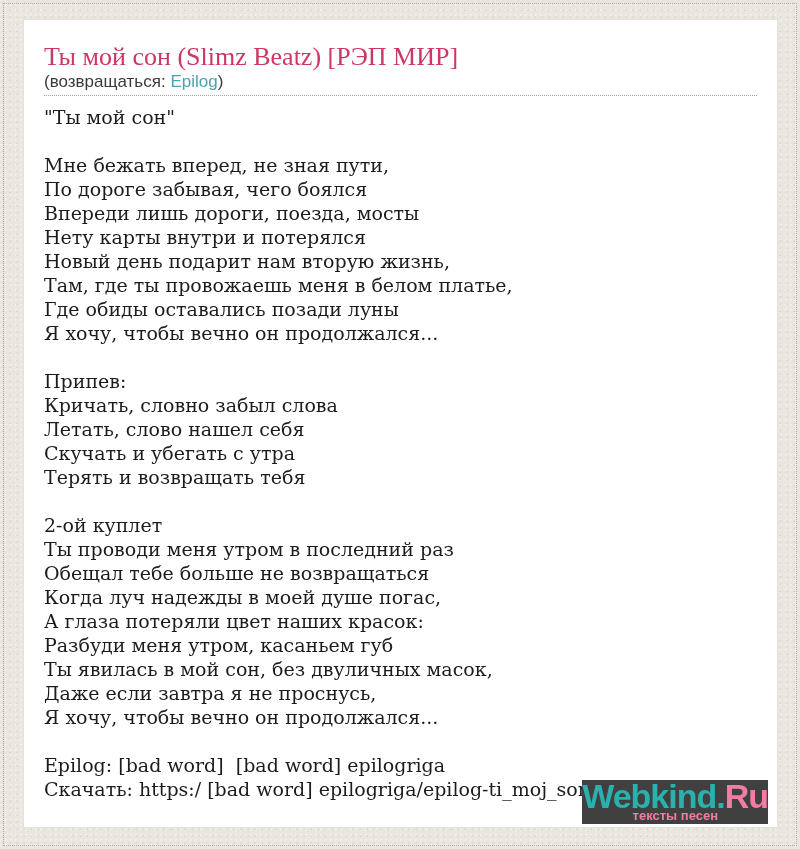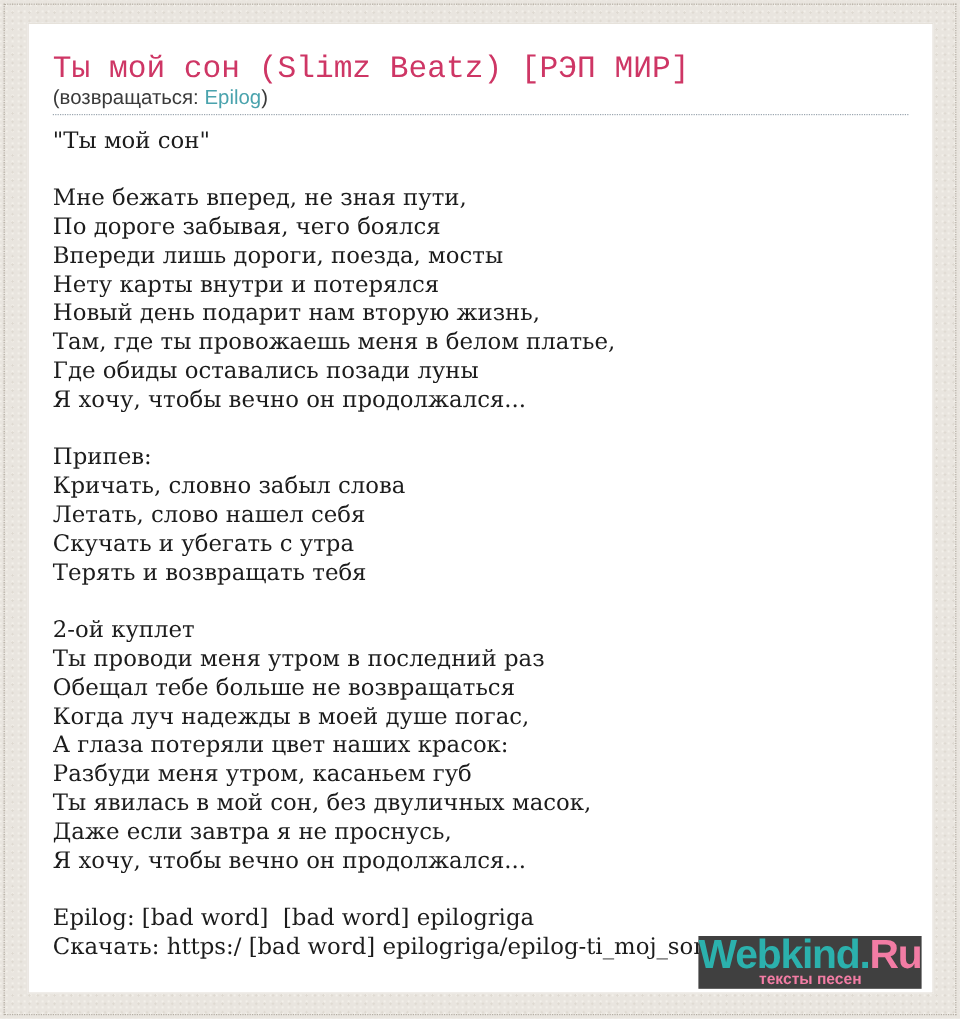"Ты мой сон (Slimz Beatz)" h1.title { font-family: Liberation Mono, monospace -> Liberation Serif, serif }
